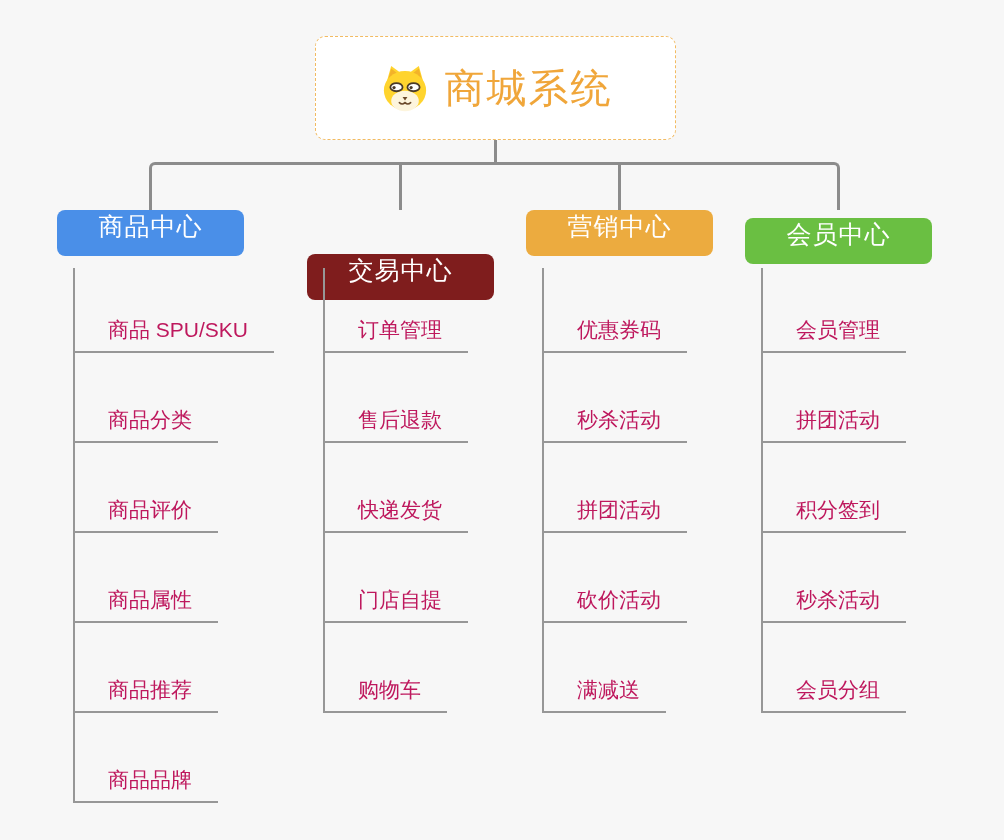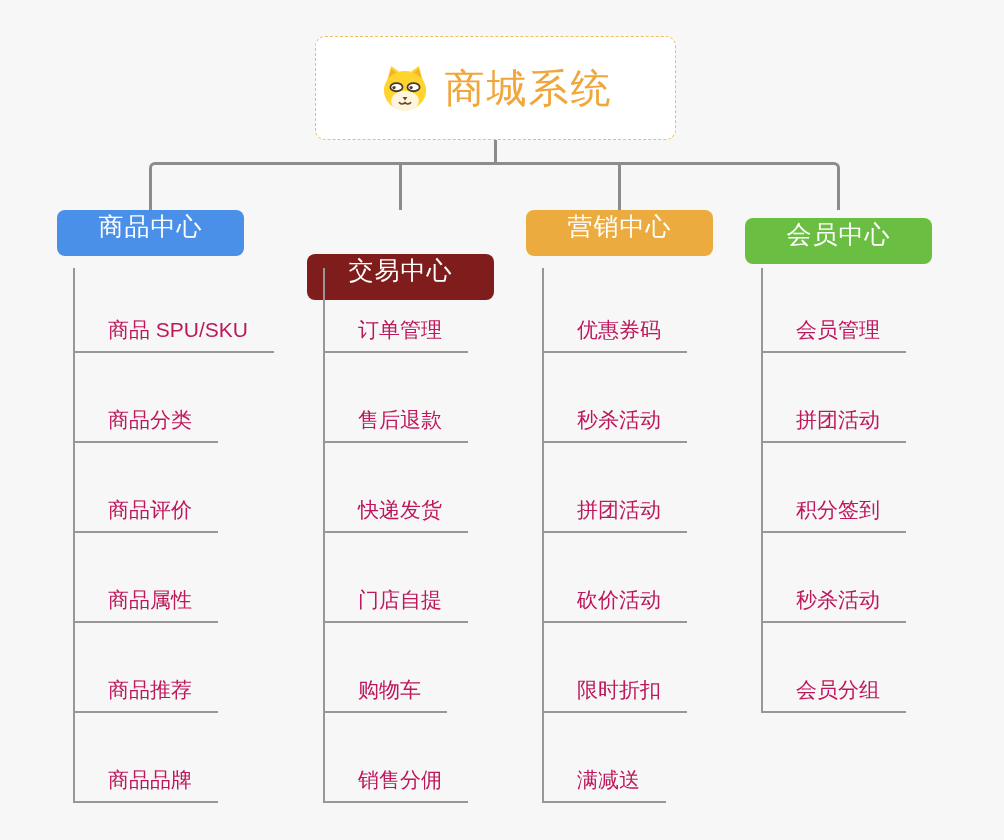"限时折扣" div.leaf-item { html: <div> <span>限时折扣</span> </div> -> none }
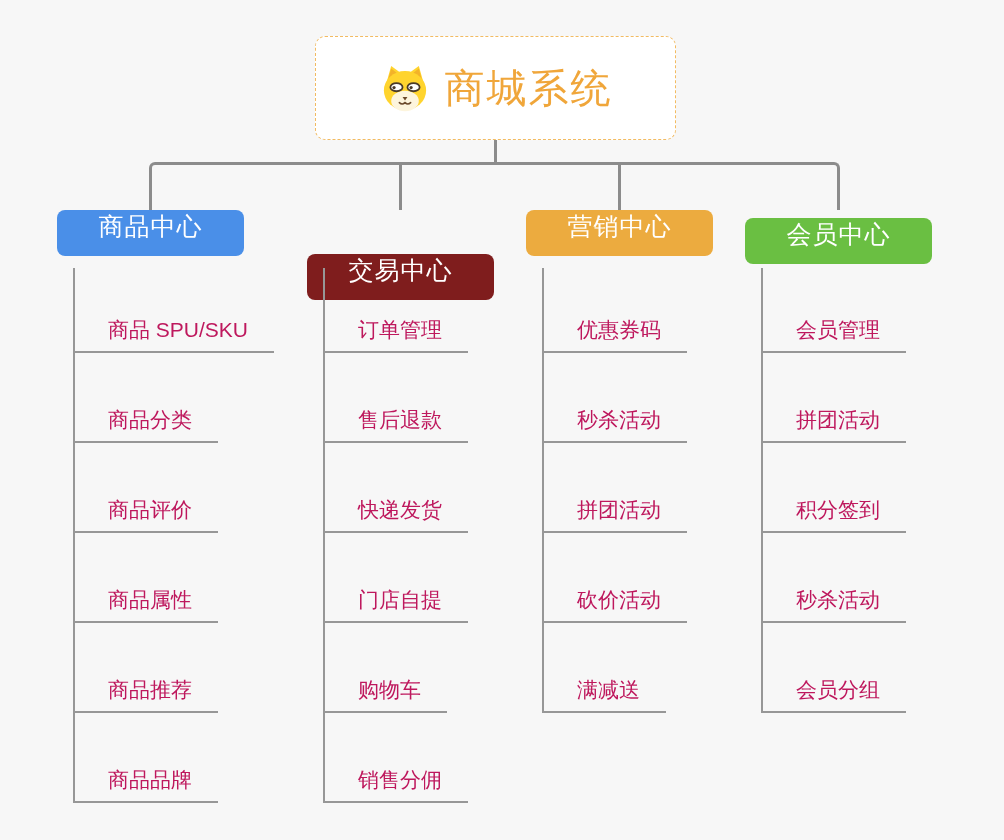"销售分佣" div.leaf-item { html: <div> <span>销售分佣</span> </div> -> none }
